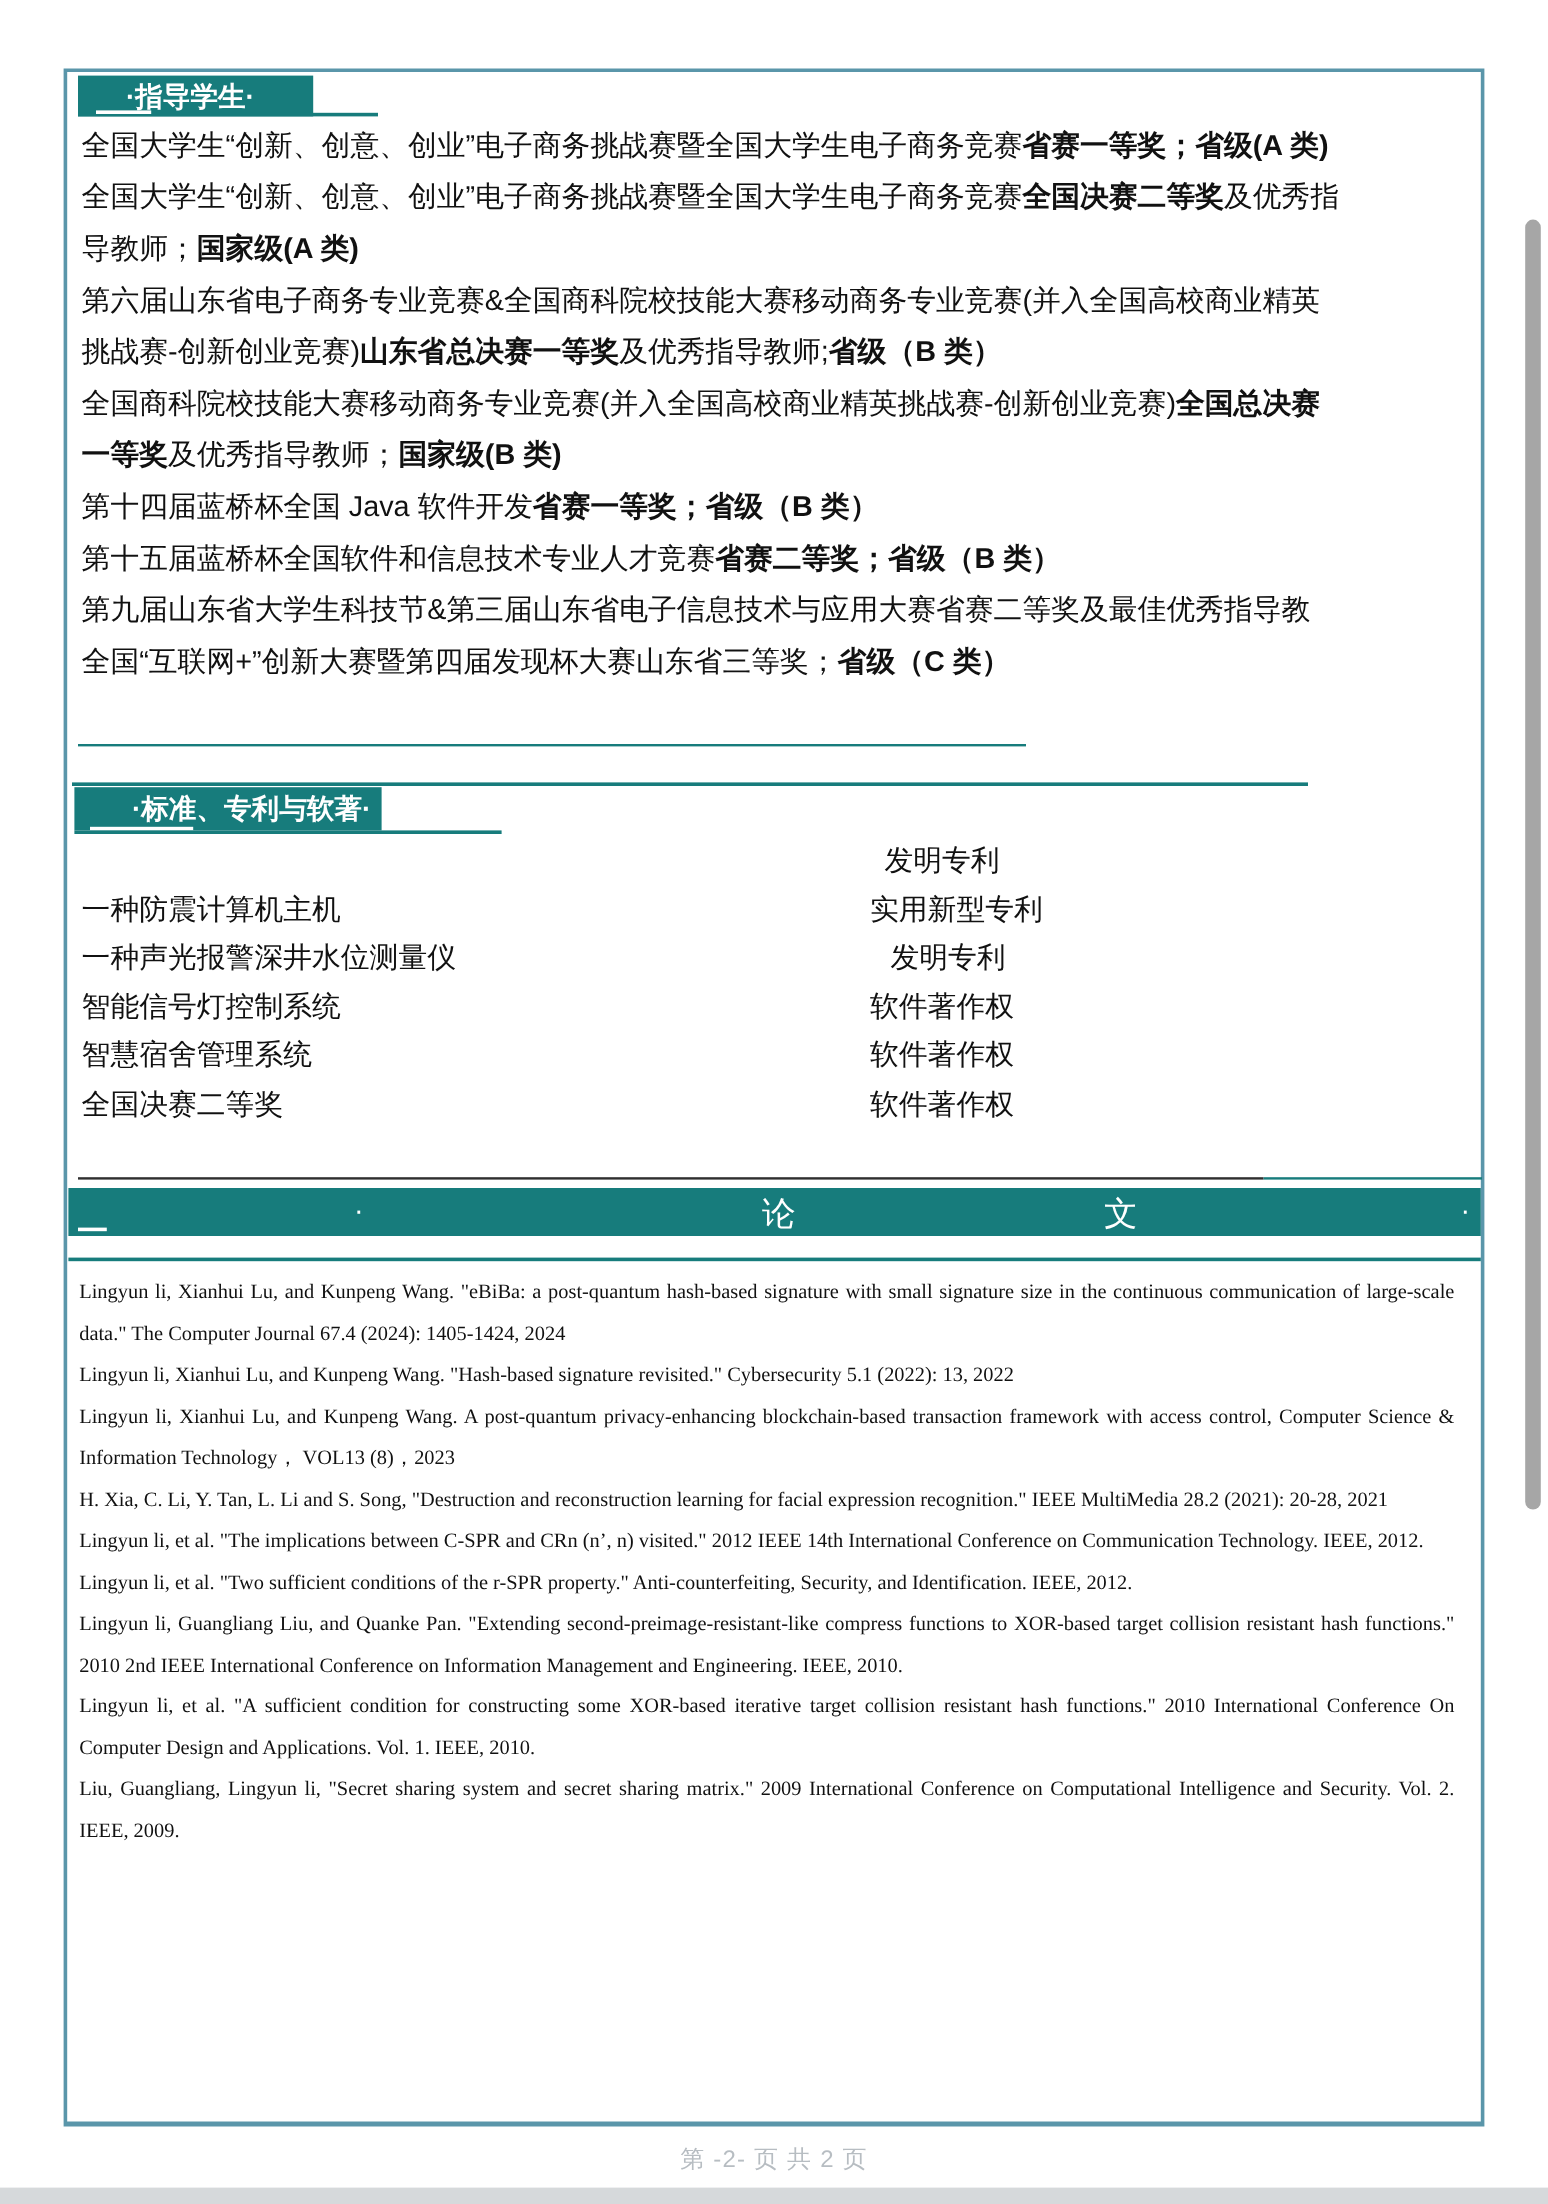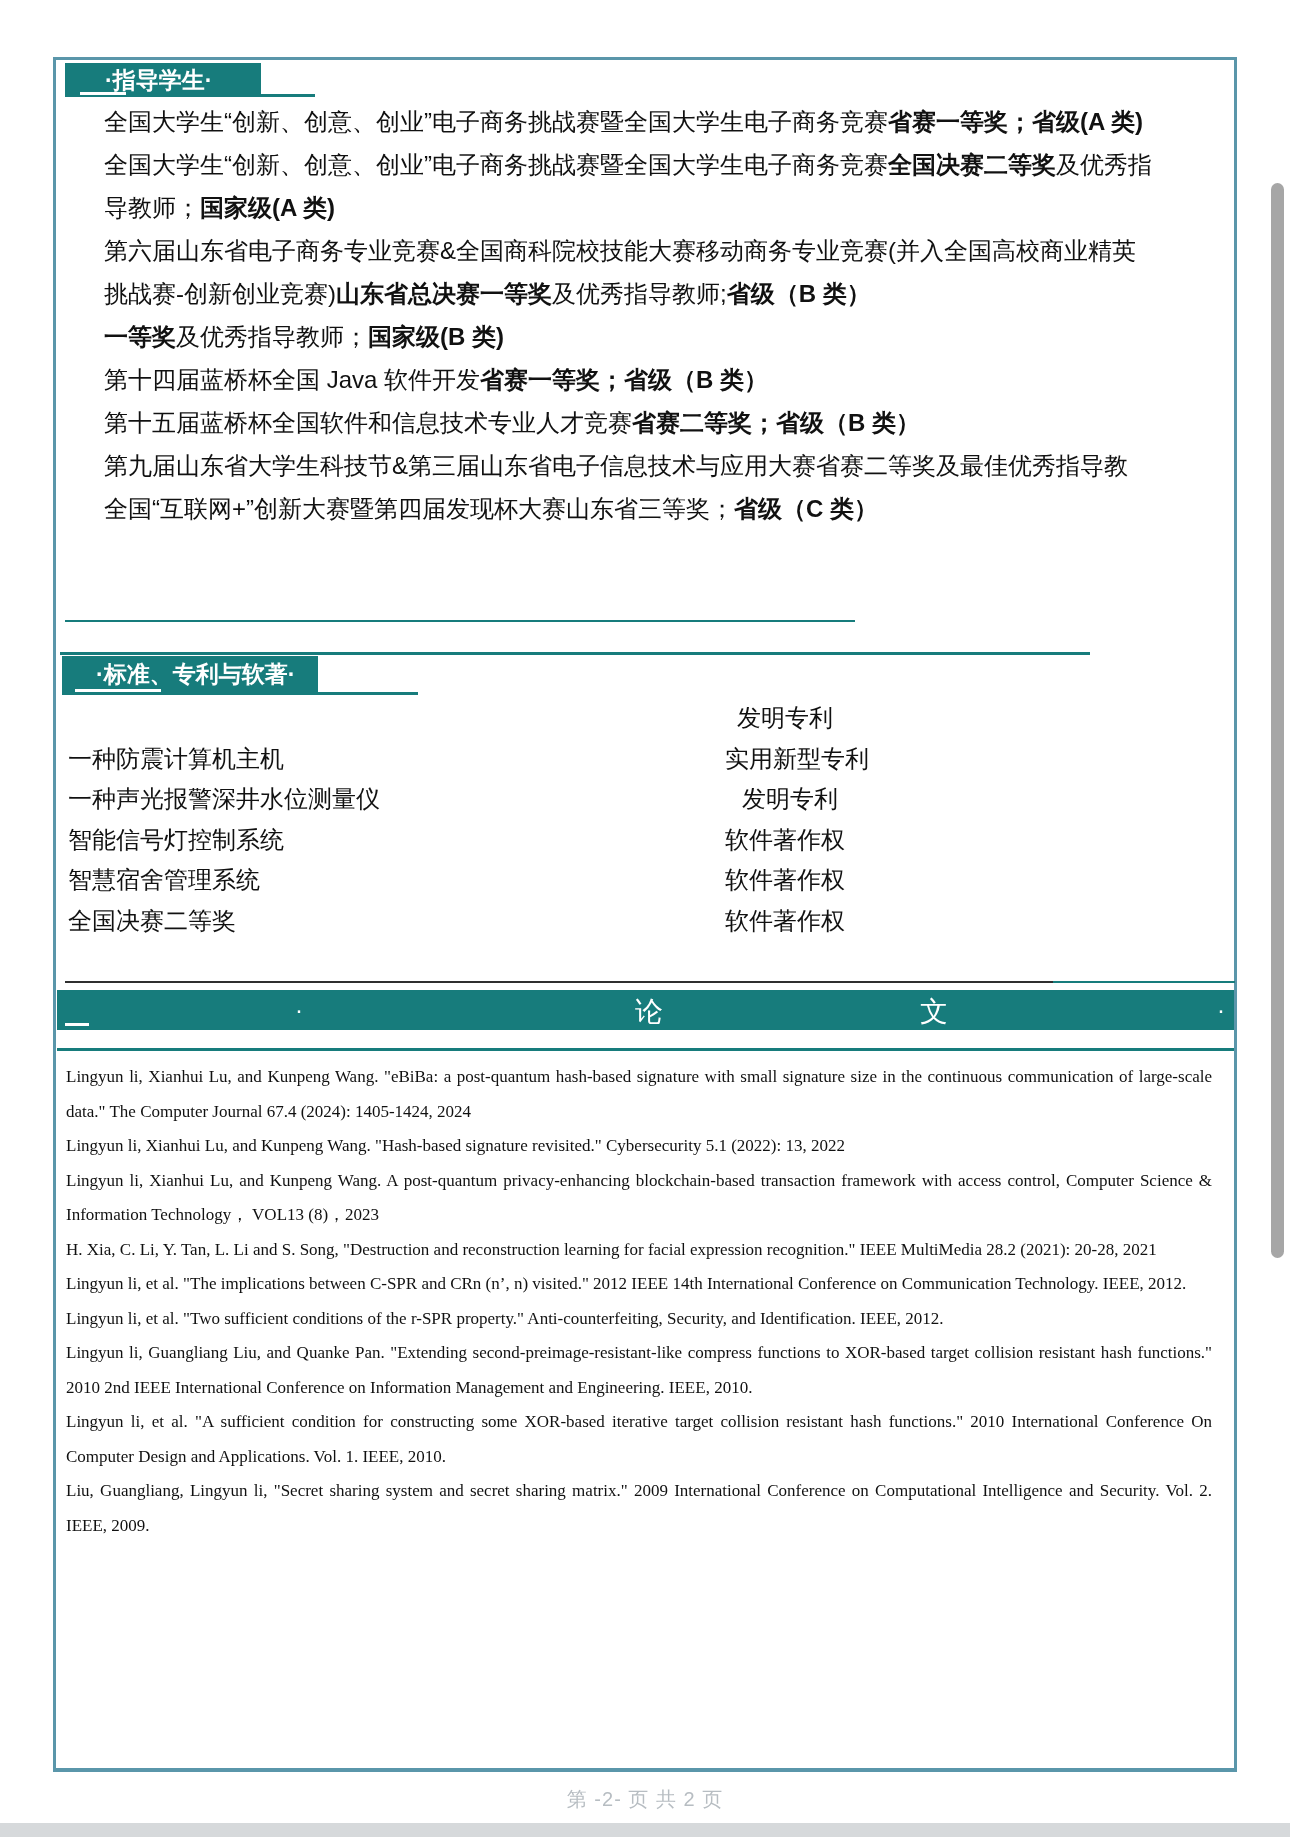"全国大学生“创新、创意、创业”电子商务挑战赛暨全国大学生电子商务竞赛省赛一等奖；" .award-line { margin-left: 36px -> none }
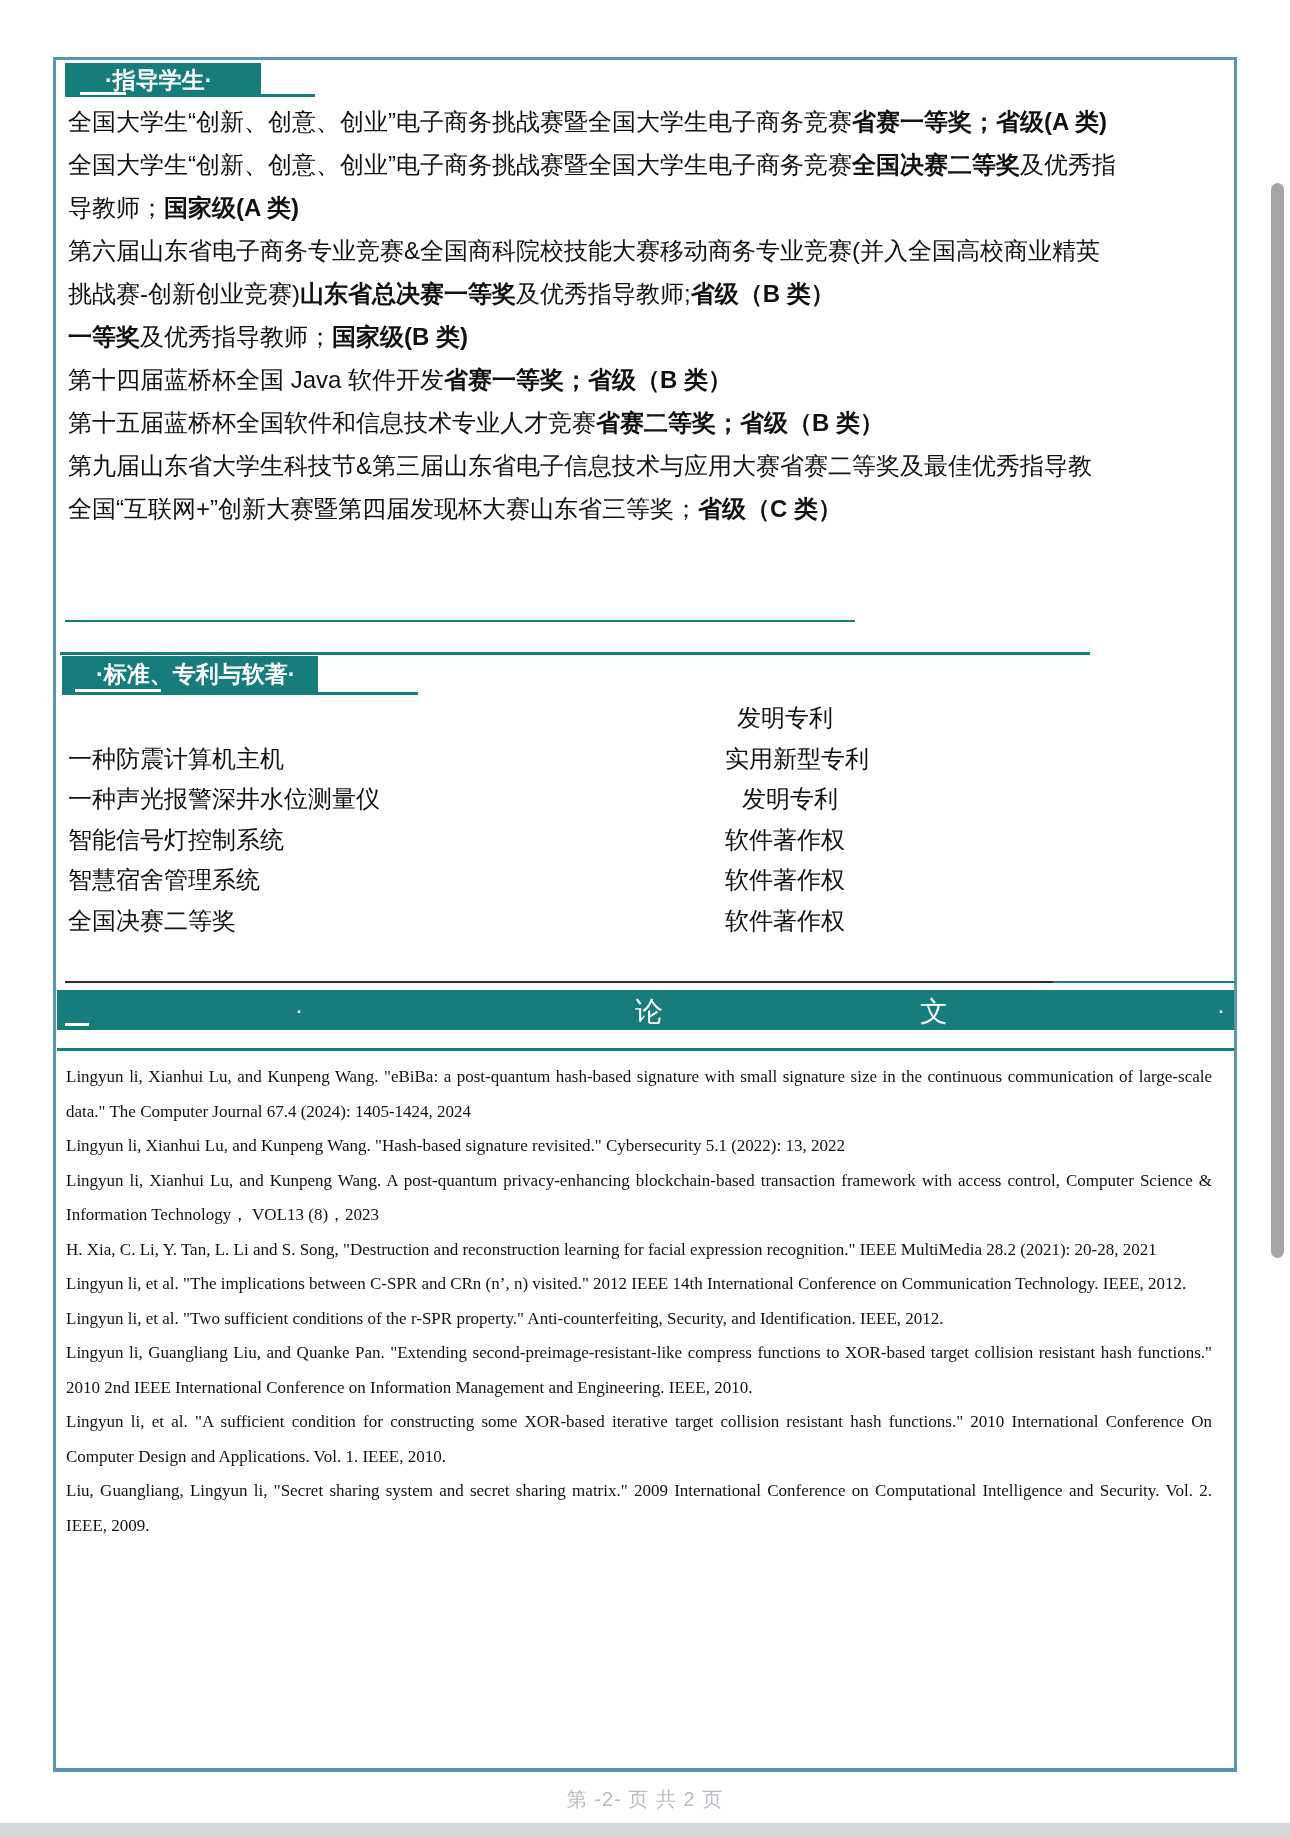"全国商科院校技能大赛移动商务专业竞赛(并入全国高校商业精英挑战赛-创新创业竞赛)" div.award-line { html: none -> <div><span>全国商科院校技能大赛移动商务专业竞赛(并入全国高校商业精英挑战赛-创新创业竞赛)</span><span>全国总决赛</span></div> }
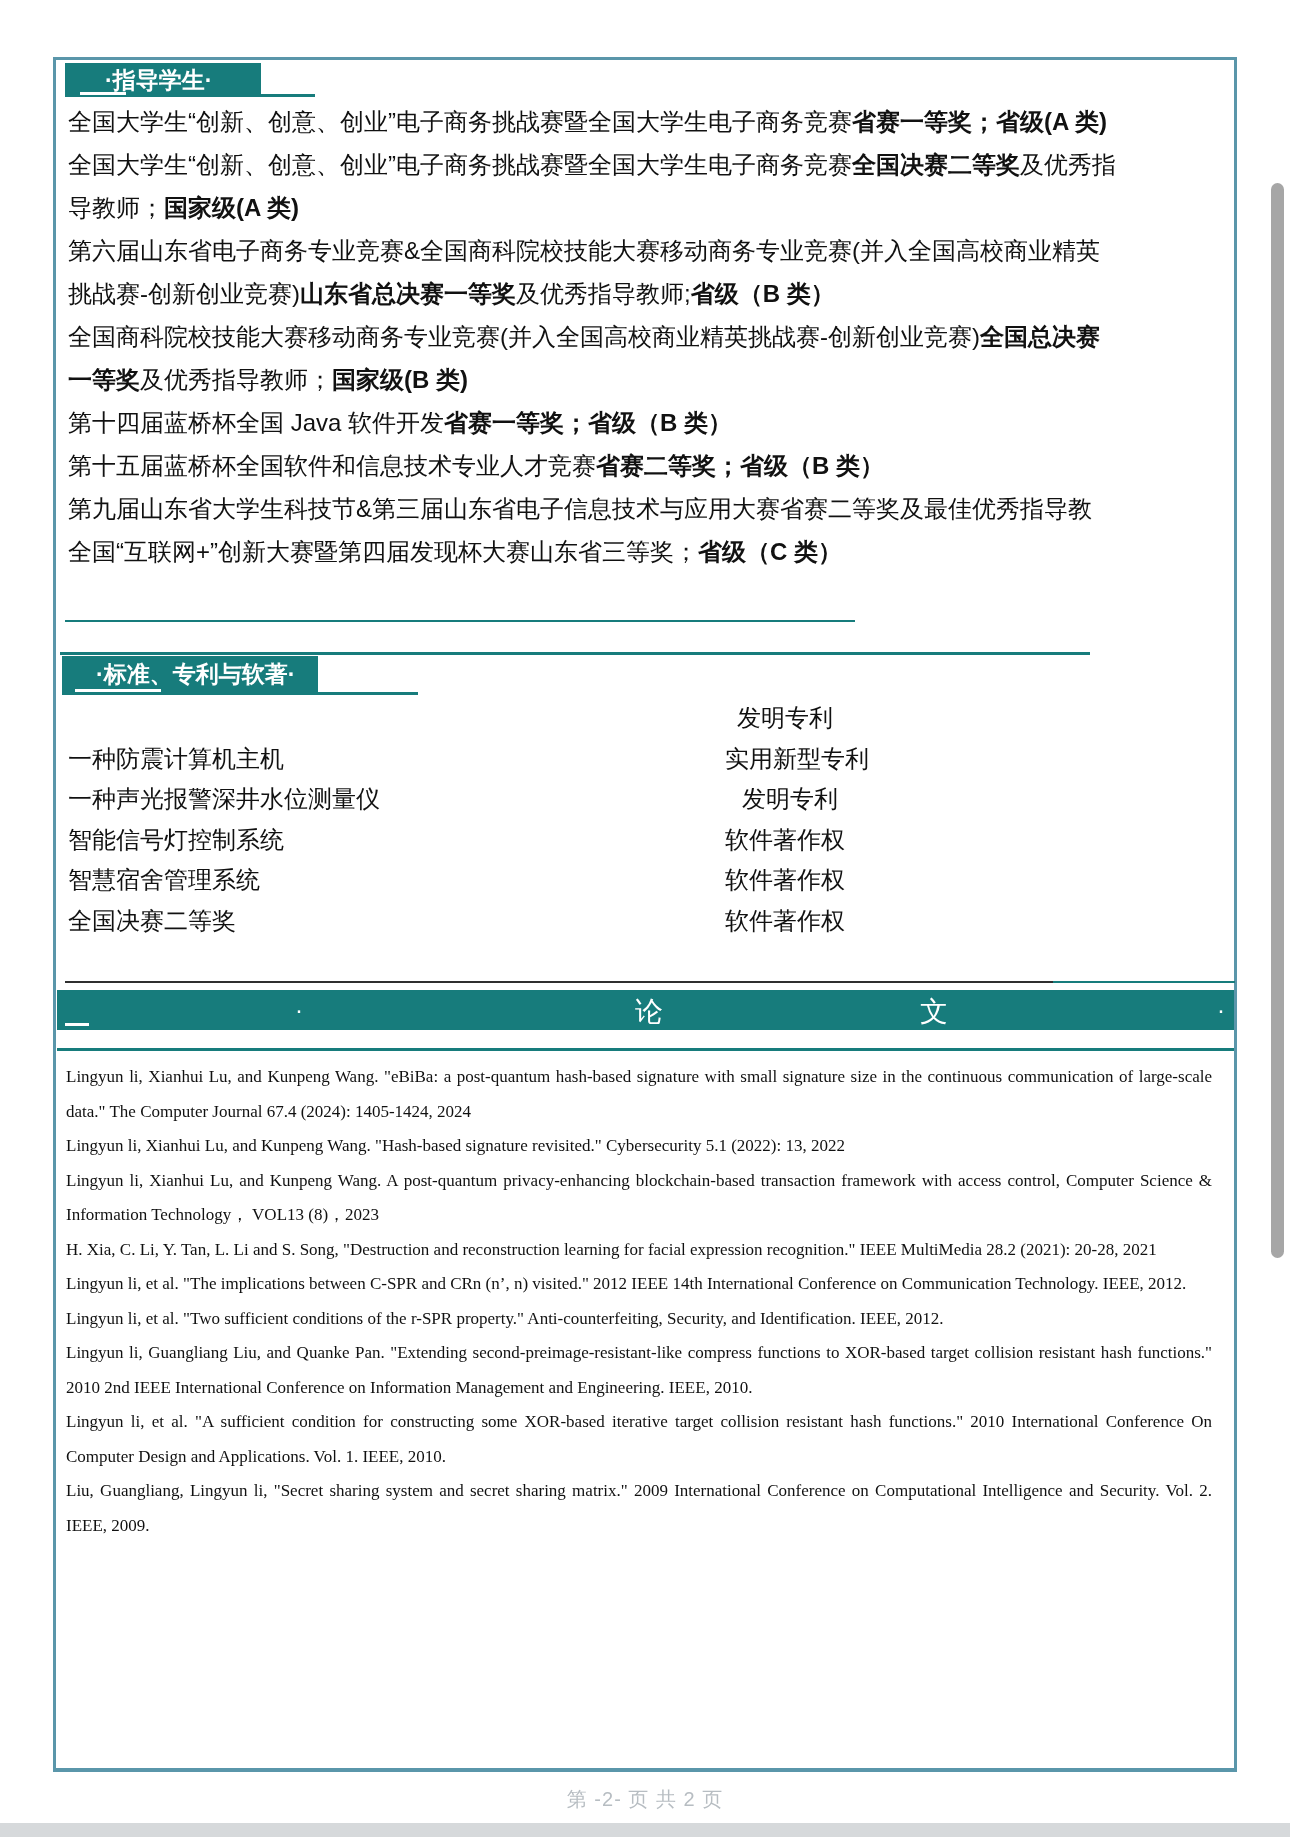"·标准、专利与软著·" #badge-patents { padding-left: 34px -> 48px }
